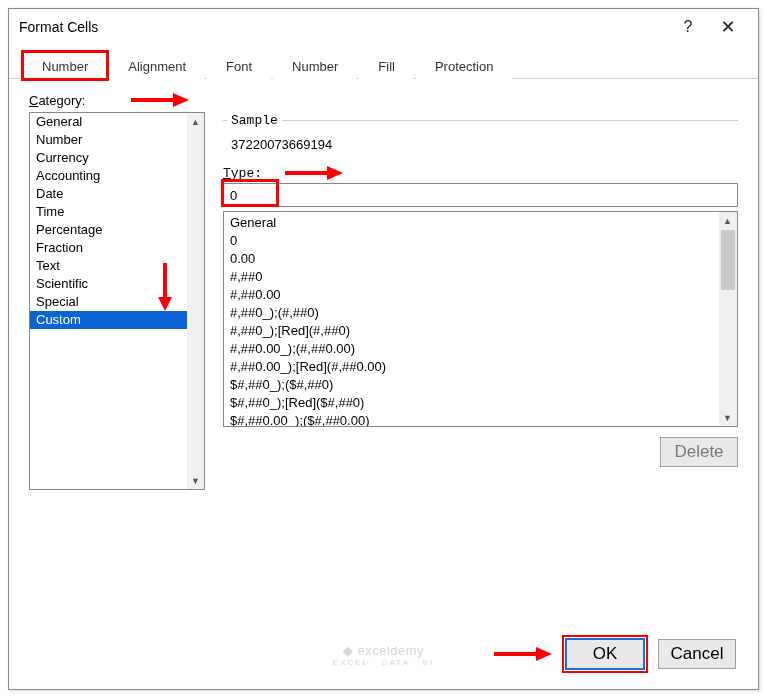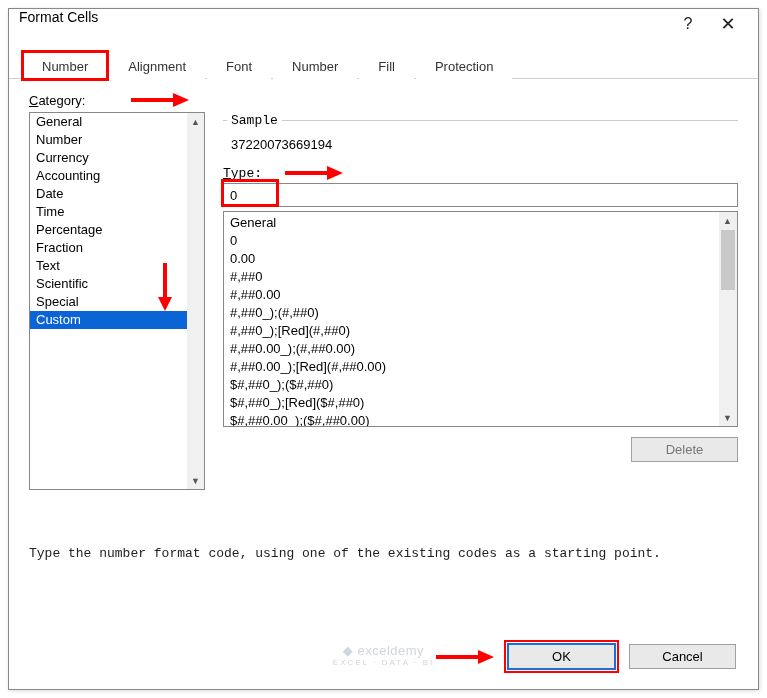"Format Cells" .titlebar { align-items: none -> center }
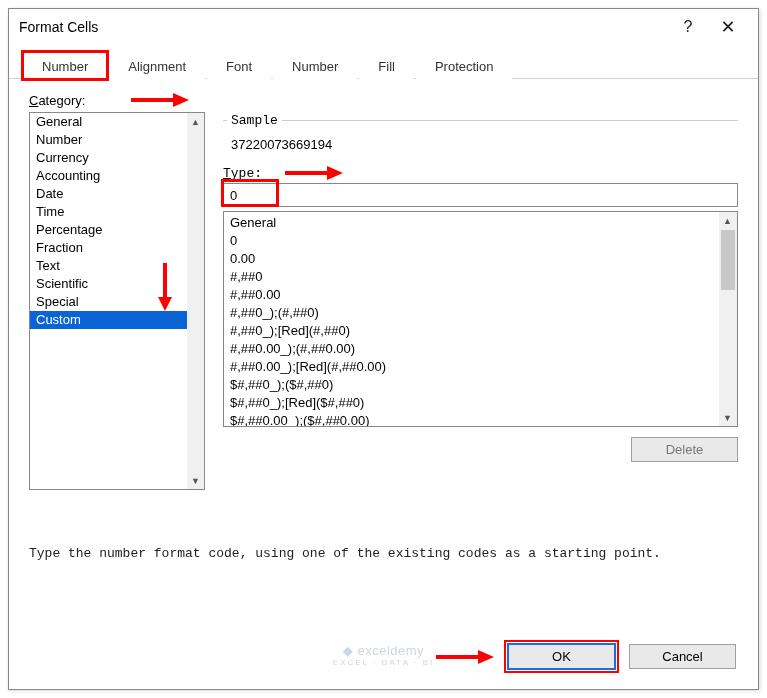"Delete" .delete-btn, .ok-btn, .cancel-btn { font-size: 13px -> 17px; width: 107px -> 78px }
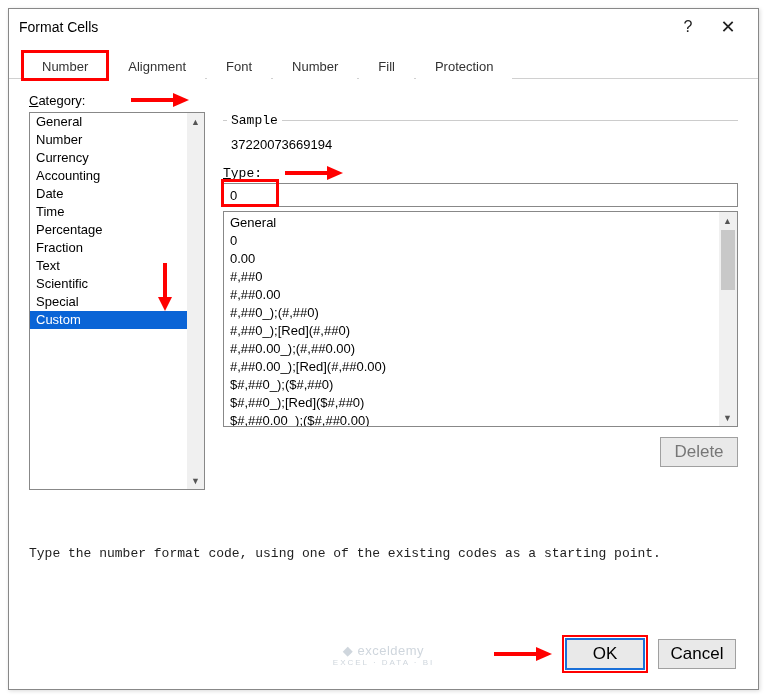"Type the number format code," div.hint { html: <div>Type the number format code, using one of the existing codes as a starting point.</div> -> none }
